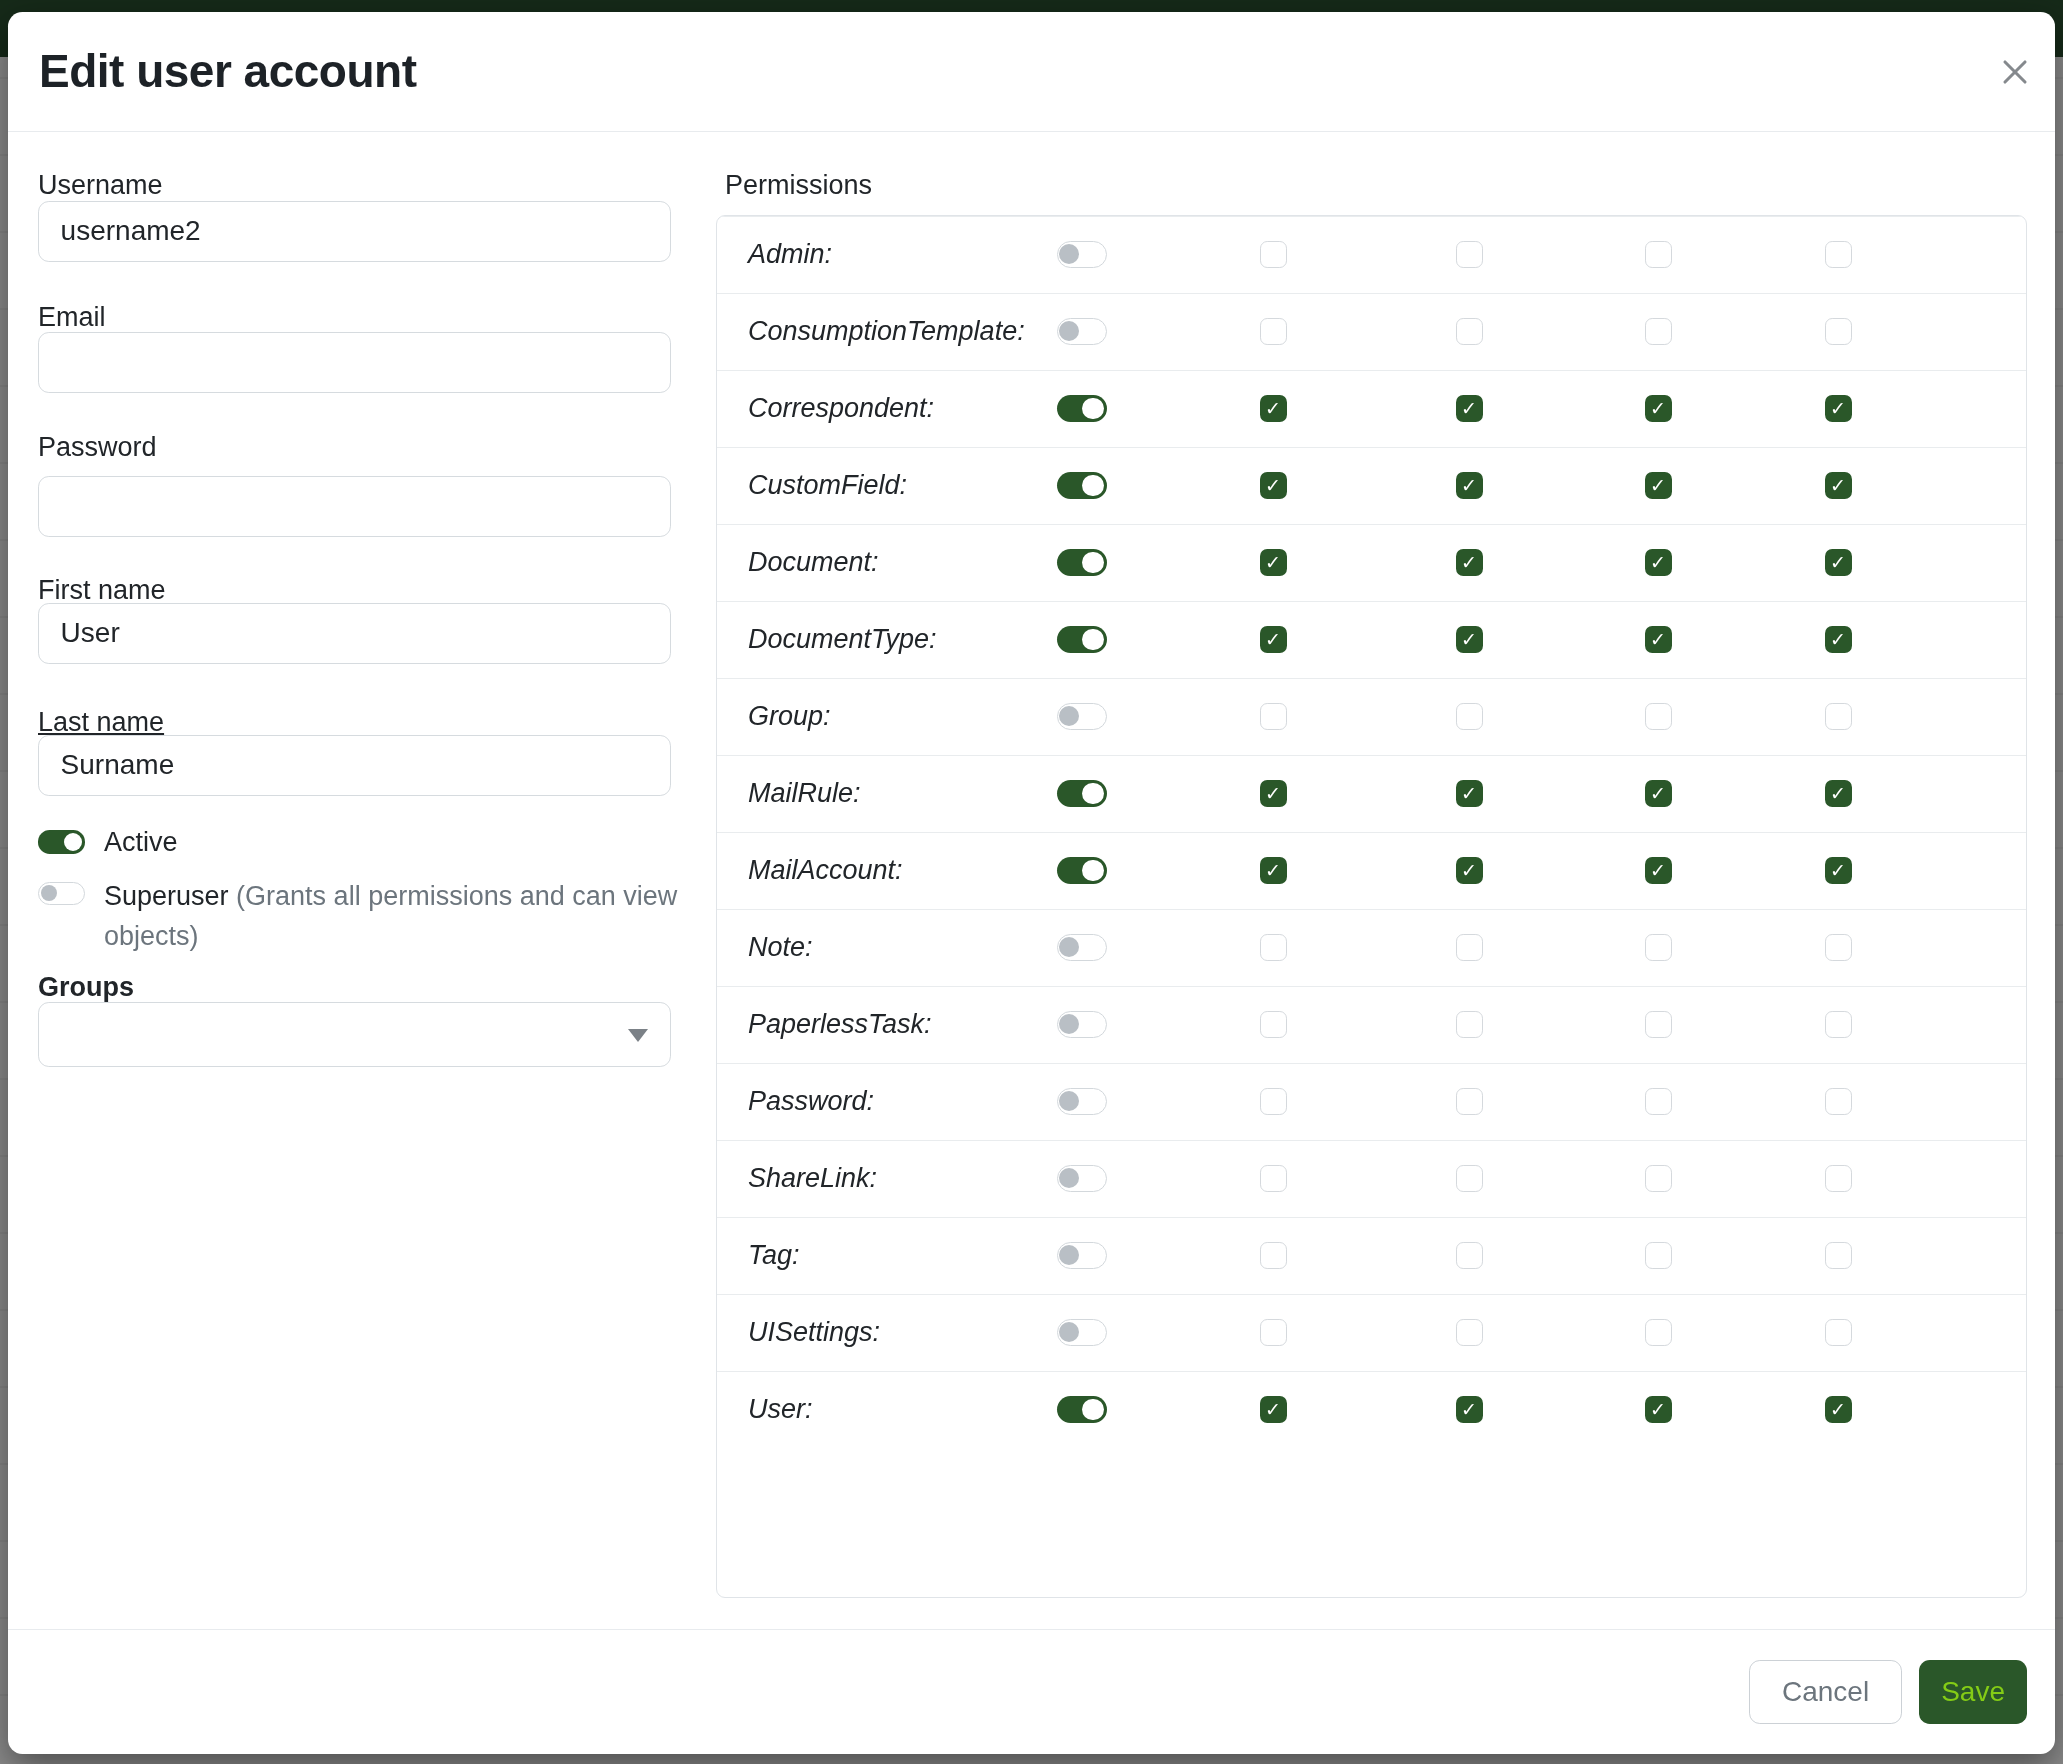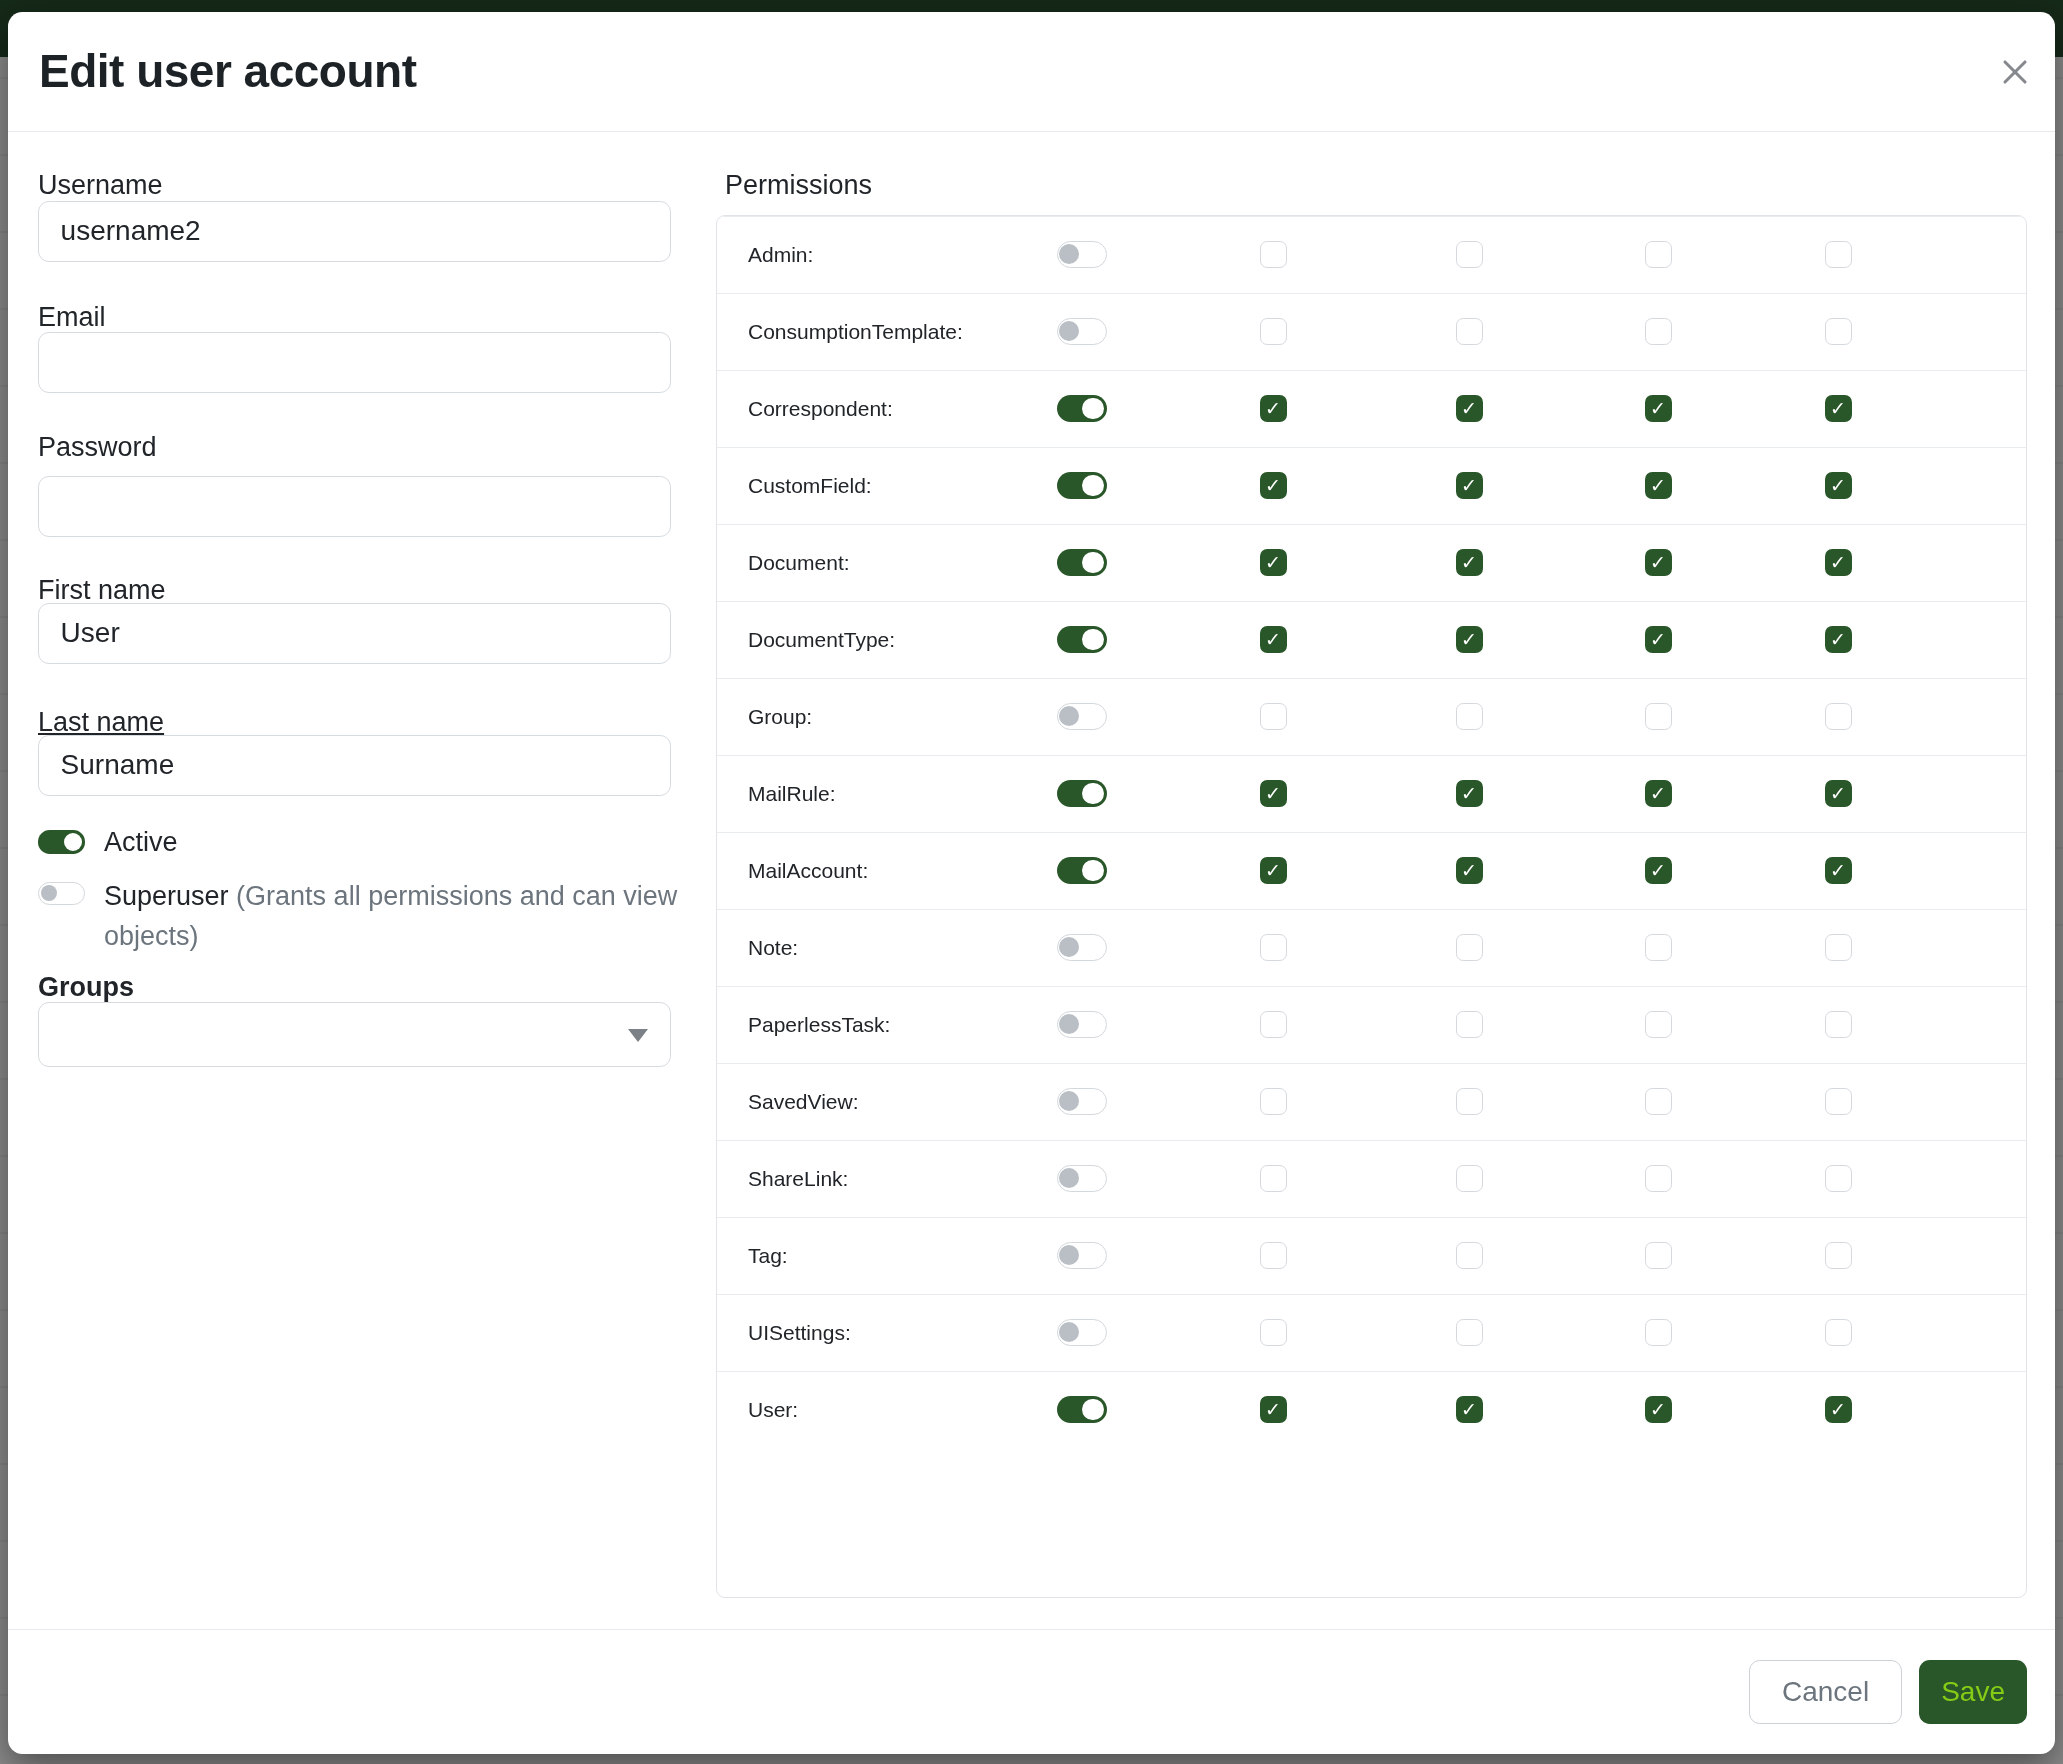"Admin:" .prow { font-size: 21px -> 27px; font-style: none -> italic }
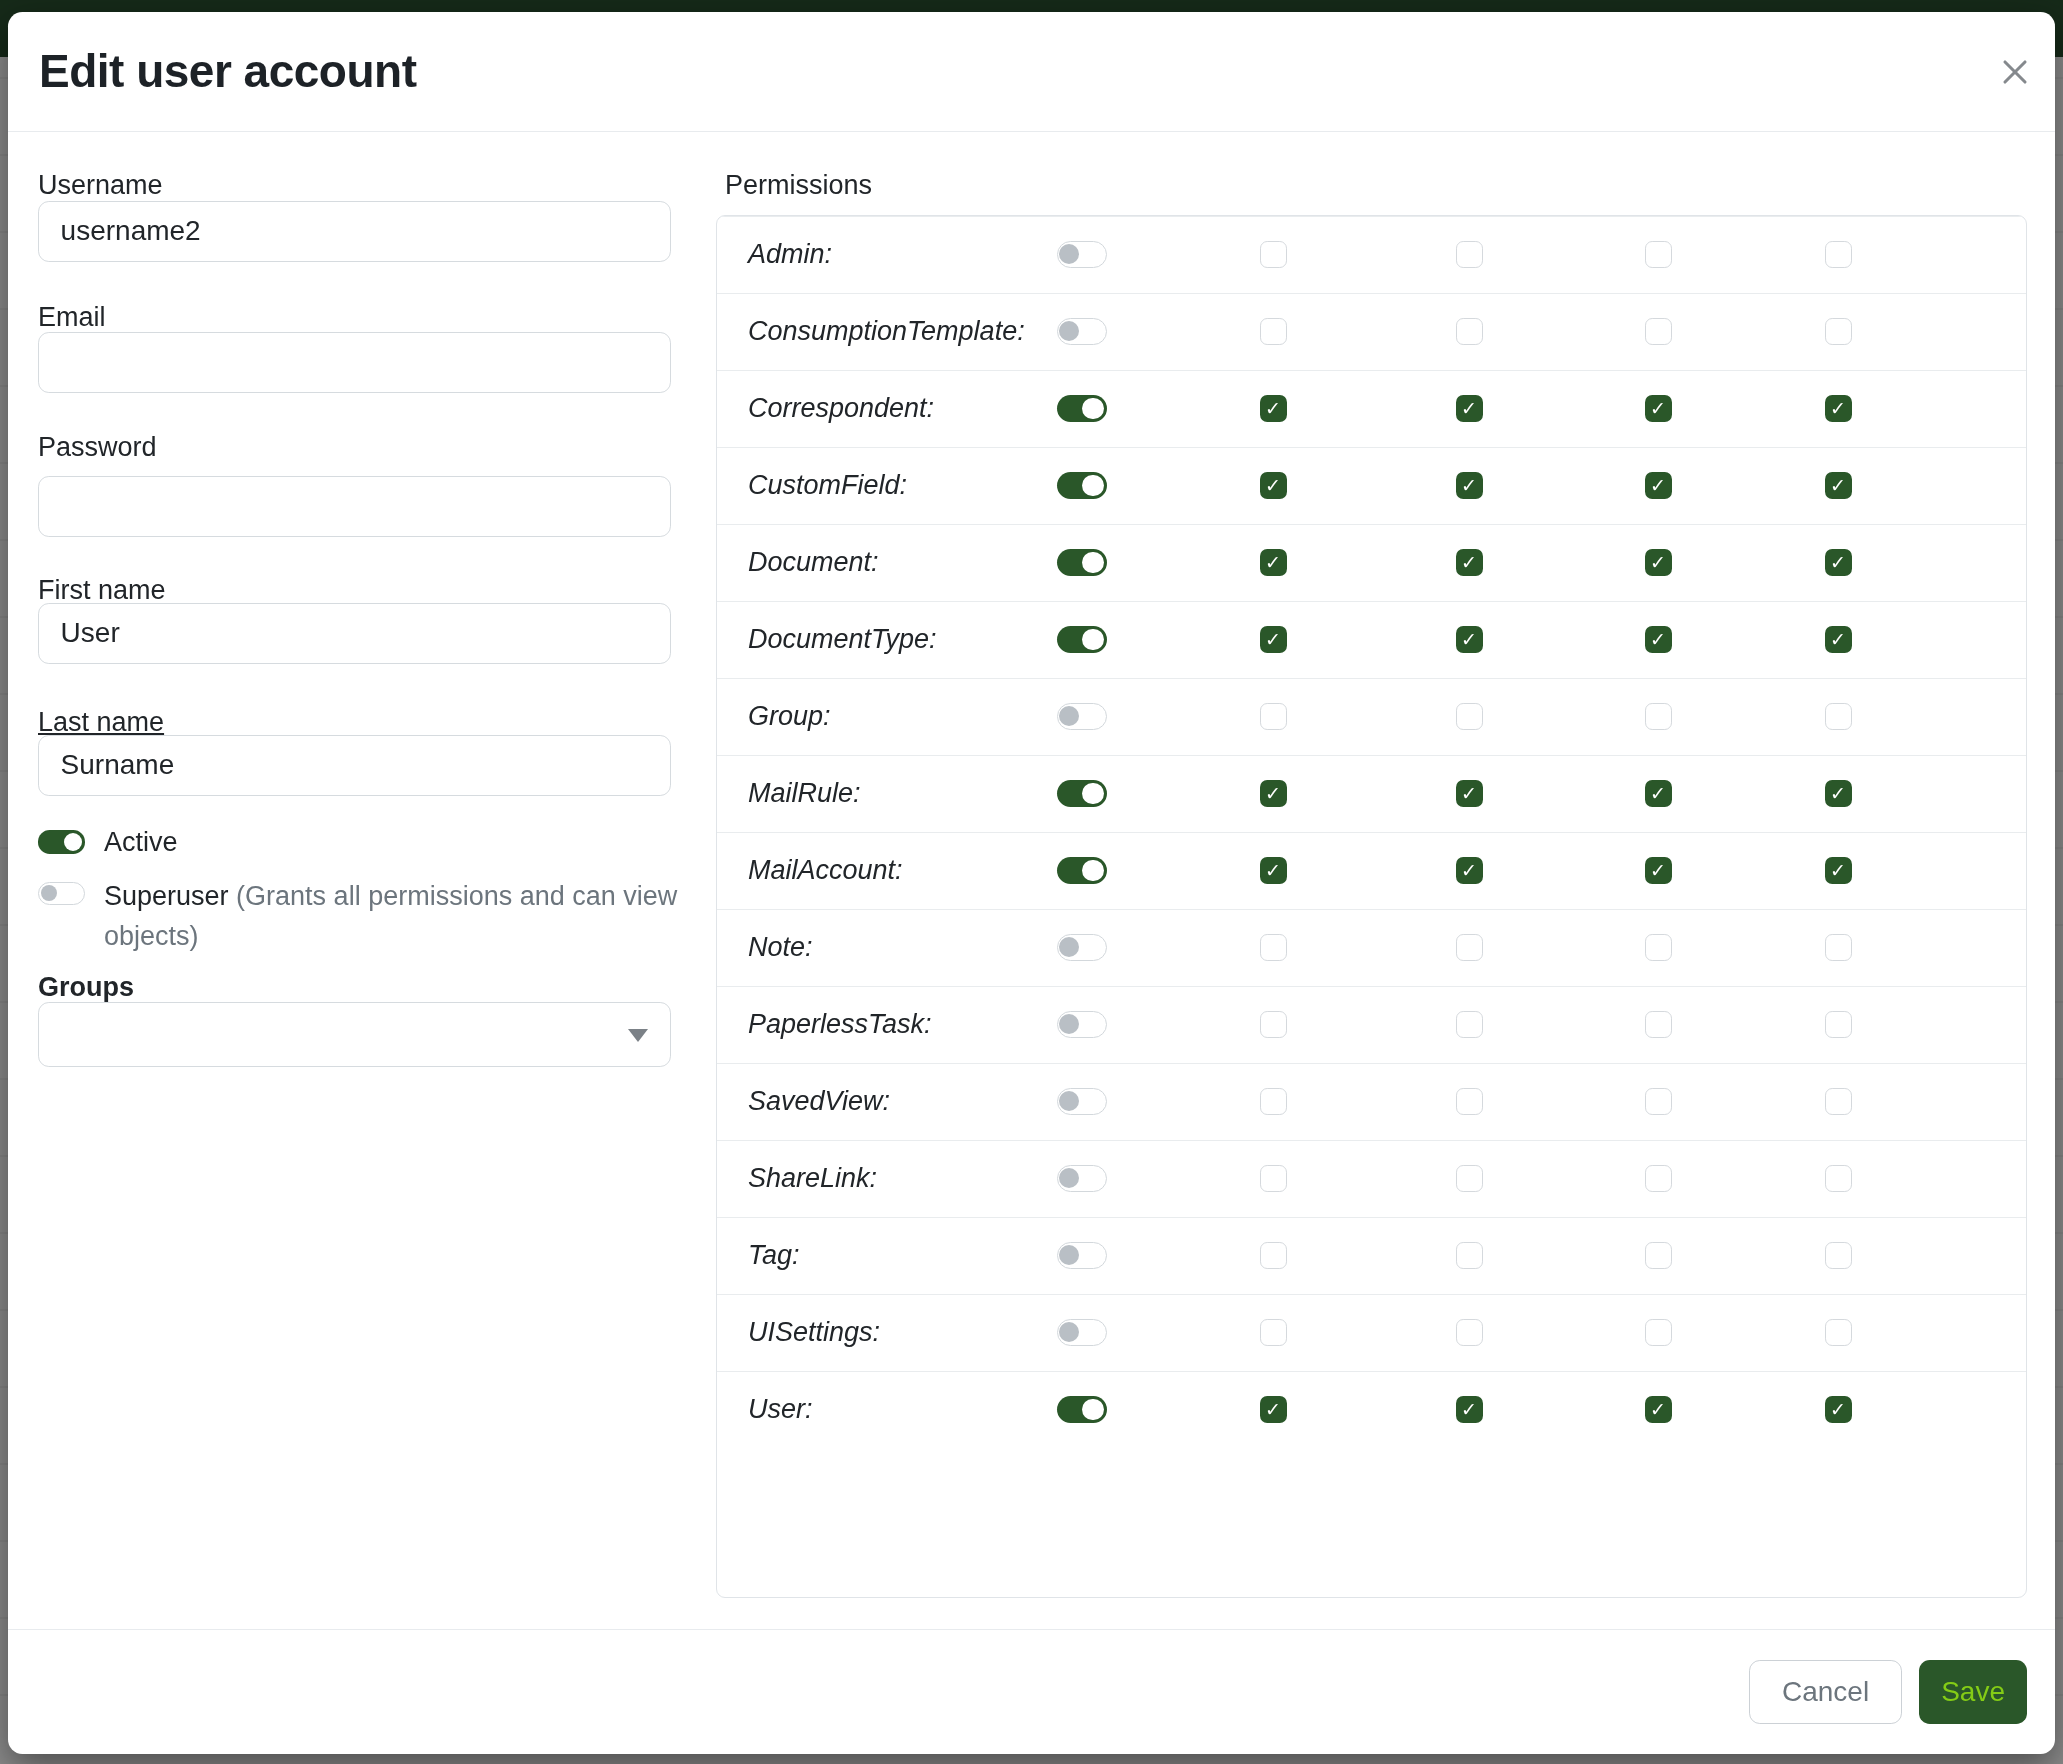"SavedView:" span.ptname { text: SavedView -> Password }
